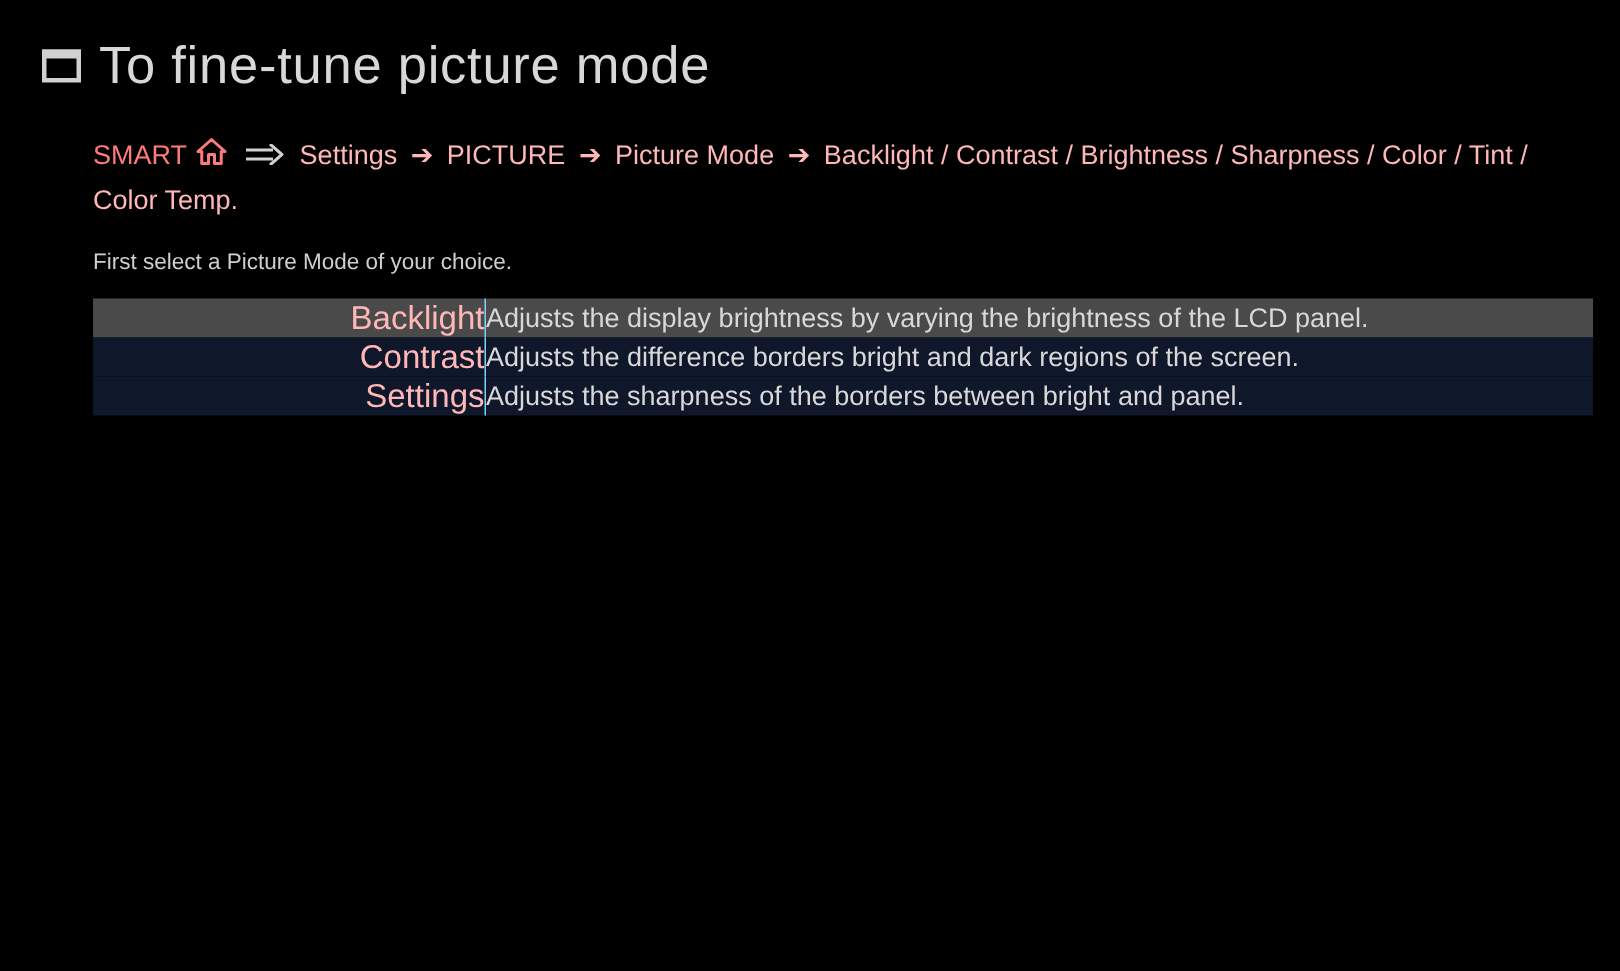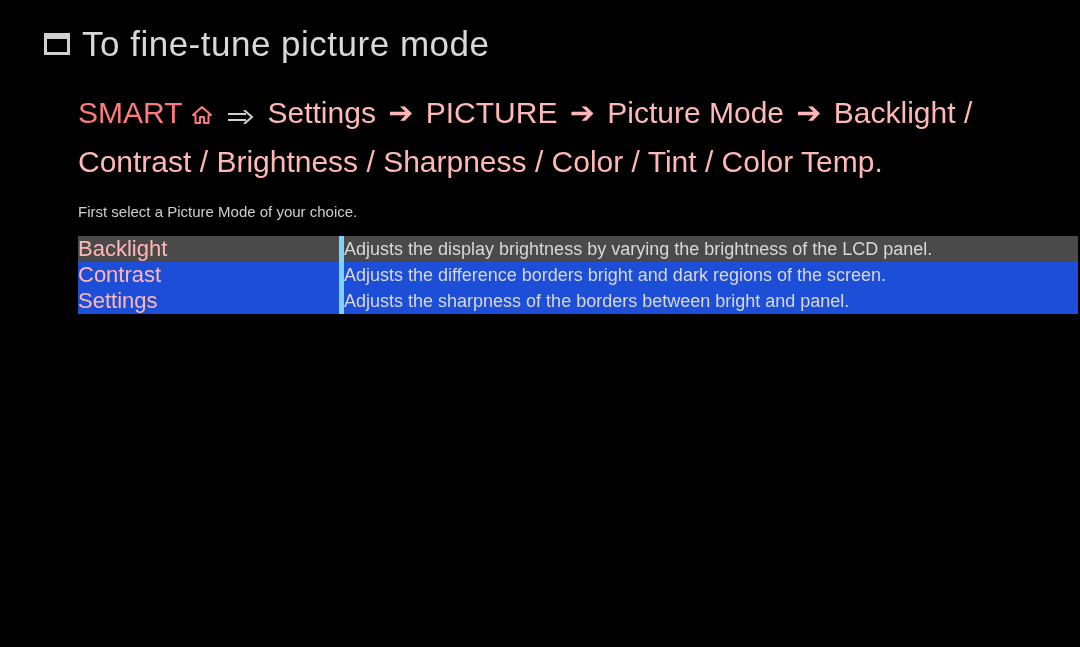"To fine-tune picture mode" .page { margin-left: 16px -> none }
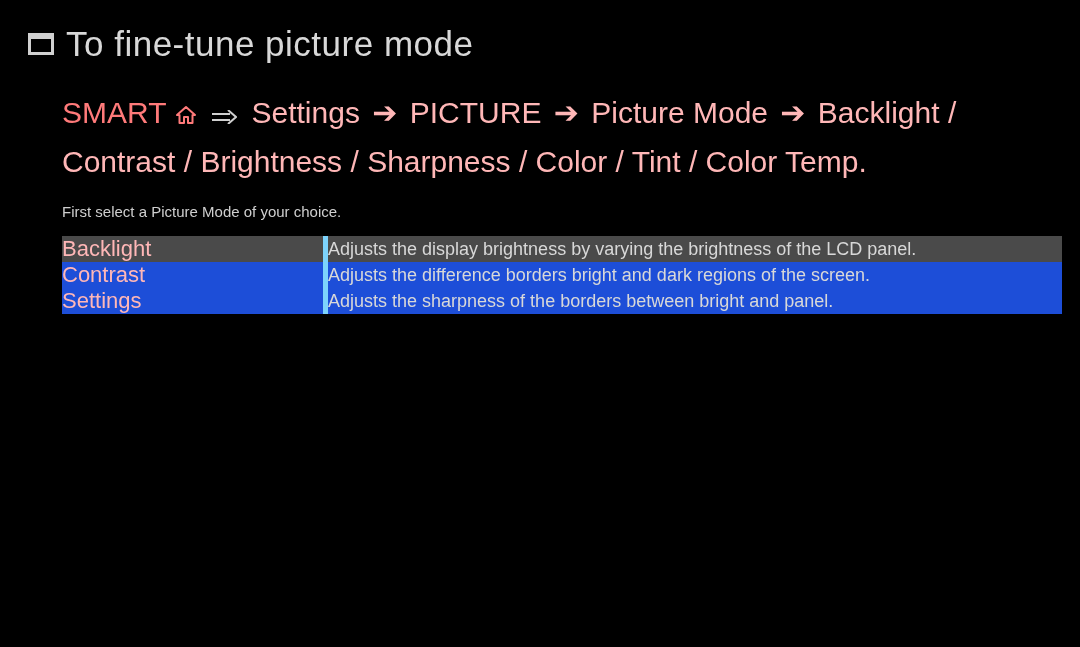"SMART Settings ➔ PICTURE ➔" .path-block { font-size: 30px -> 18px }
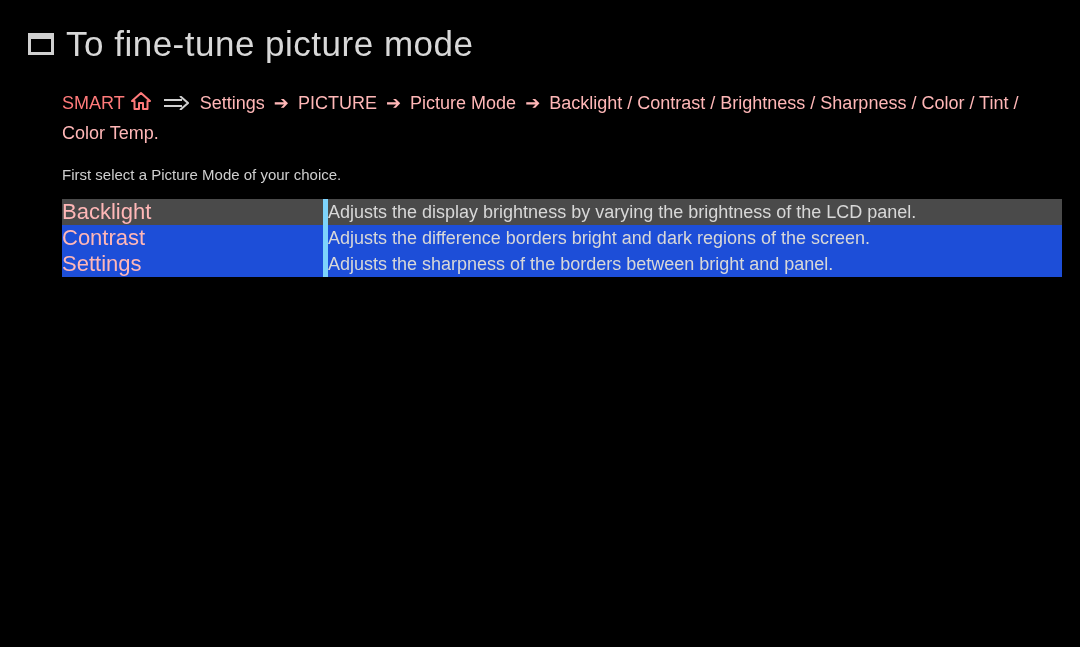"Backlight" .cell-label { border-right: 5px solid #7dd3fc -> 1px solid #7dd3fc; text-align: left -> right }
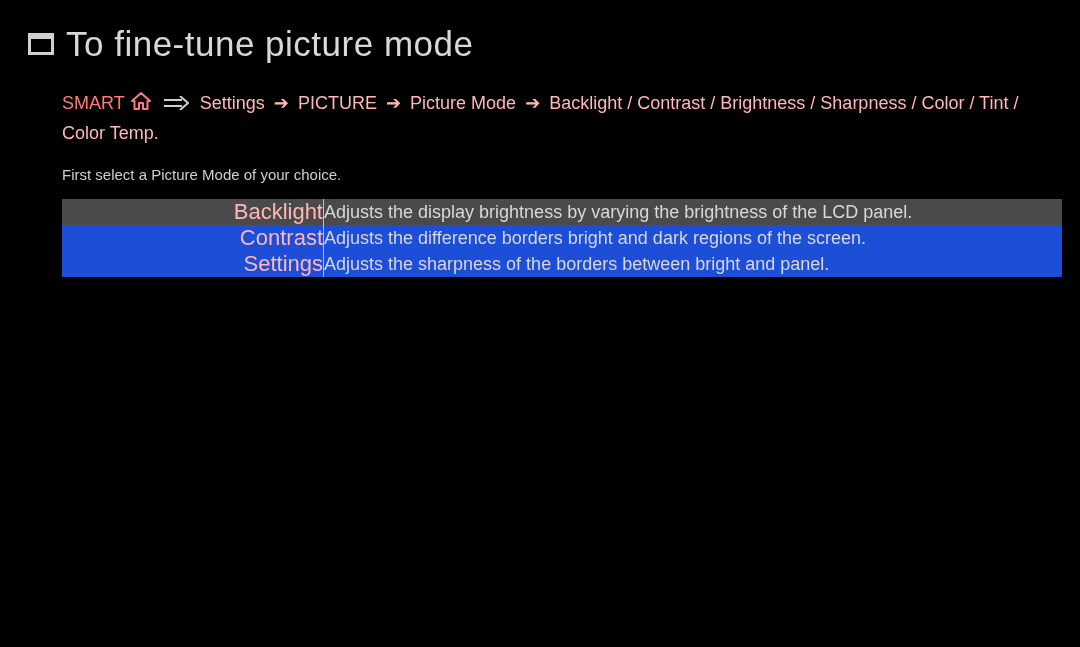"Contrast" .row-b { background: #1d4ed8 -> #0f172a }
